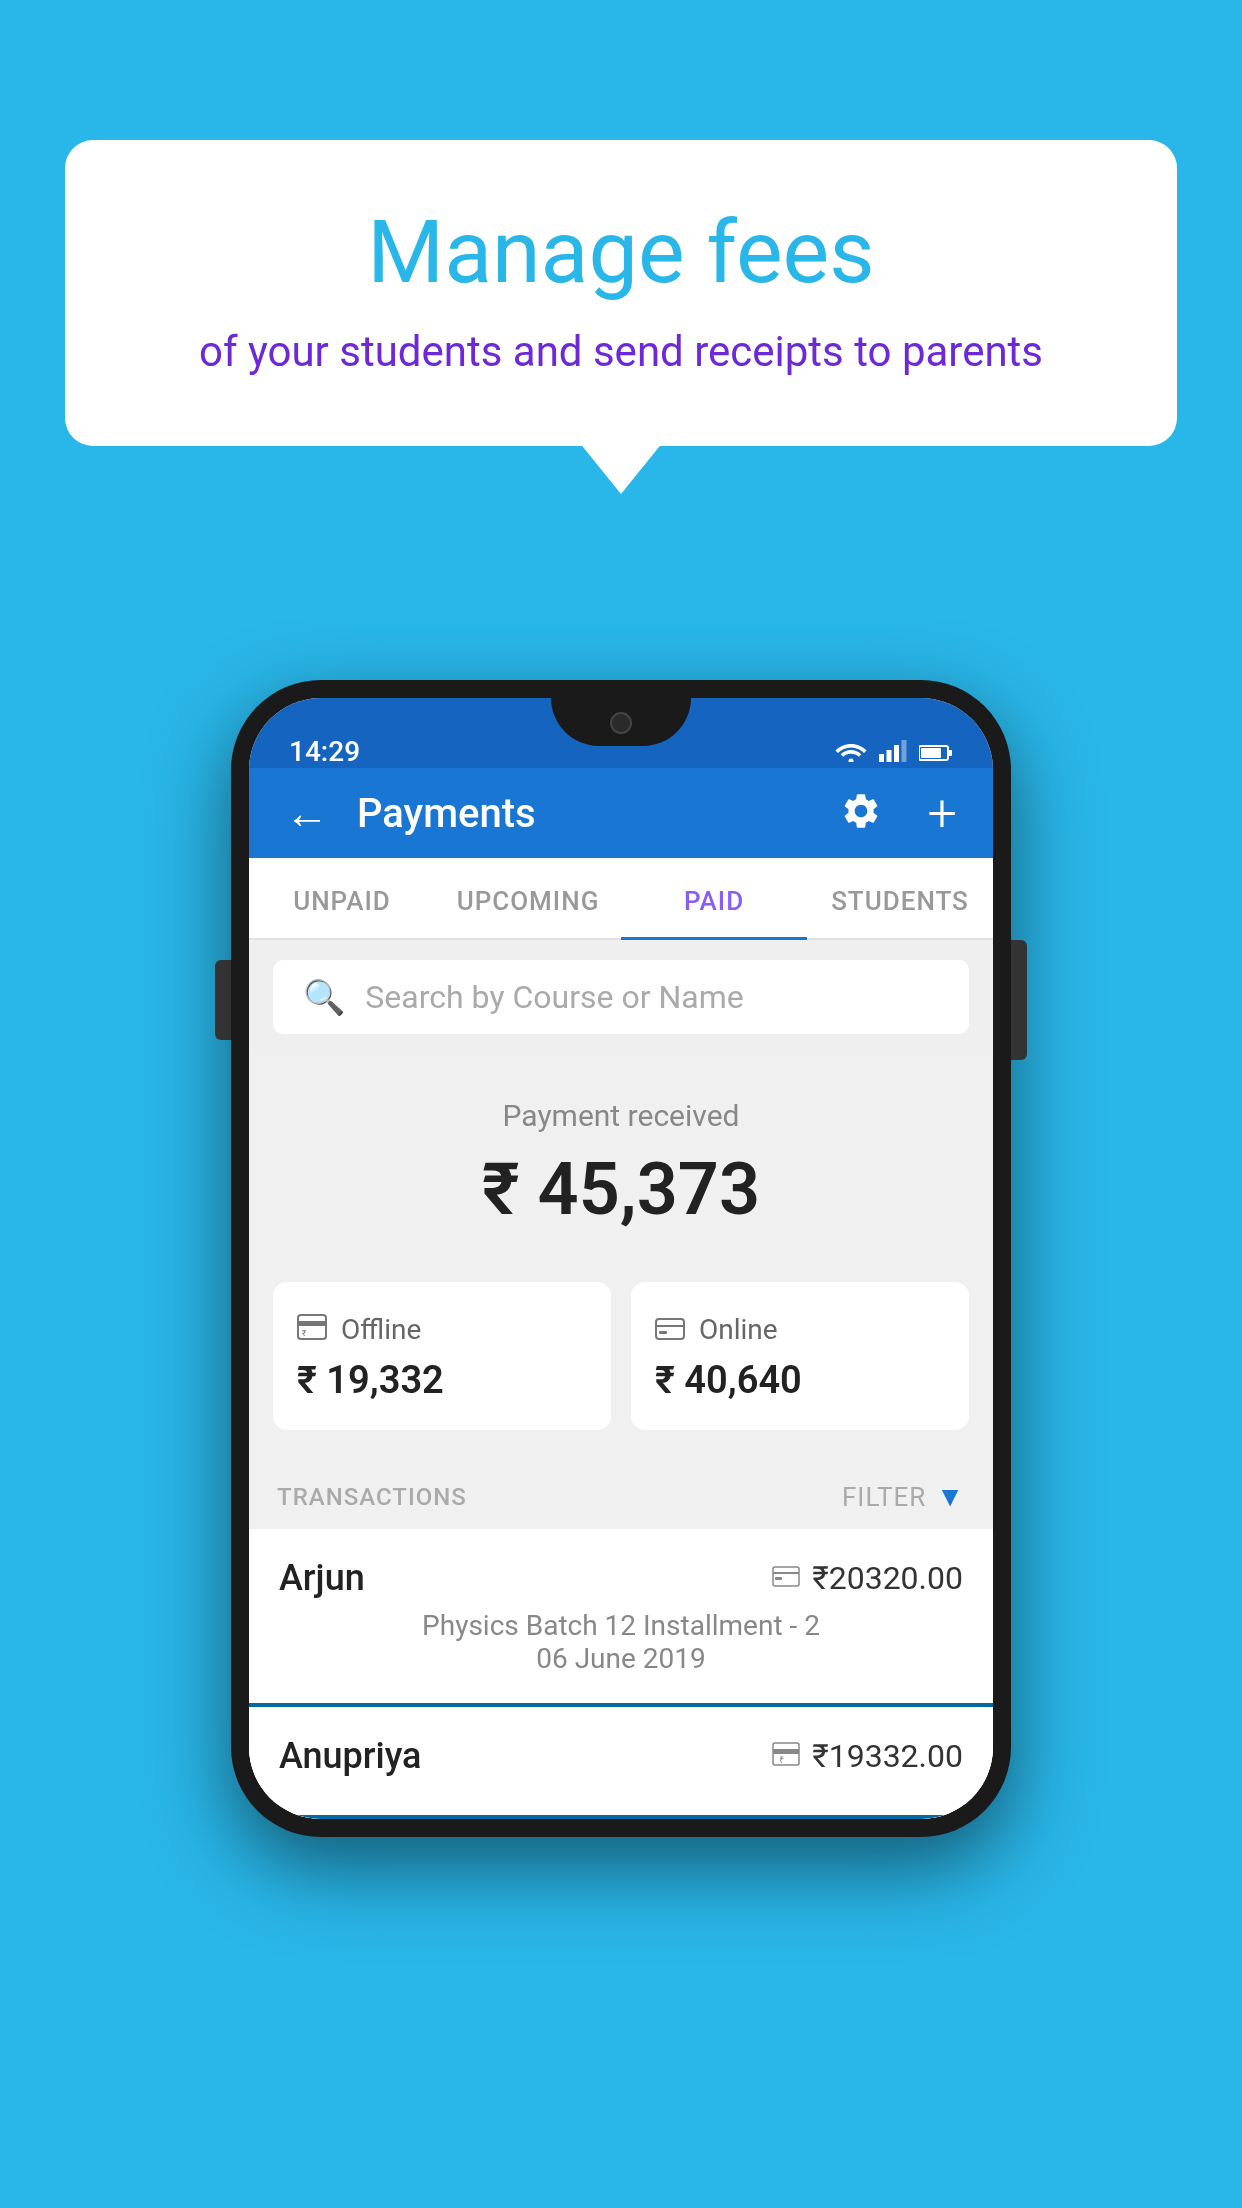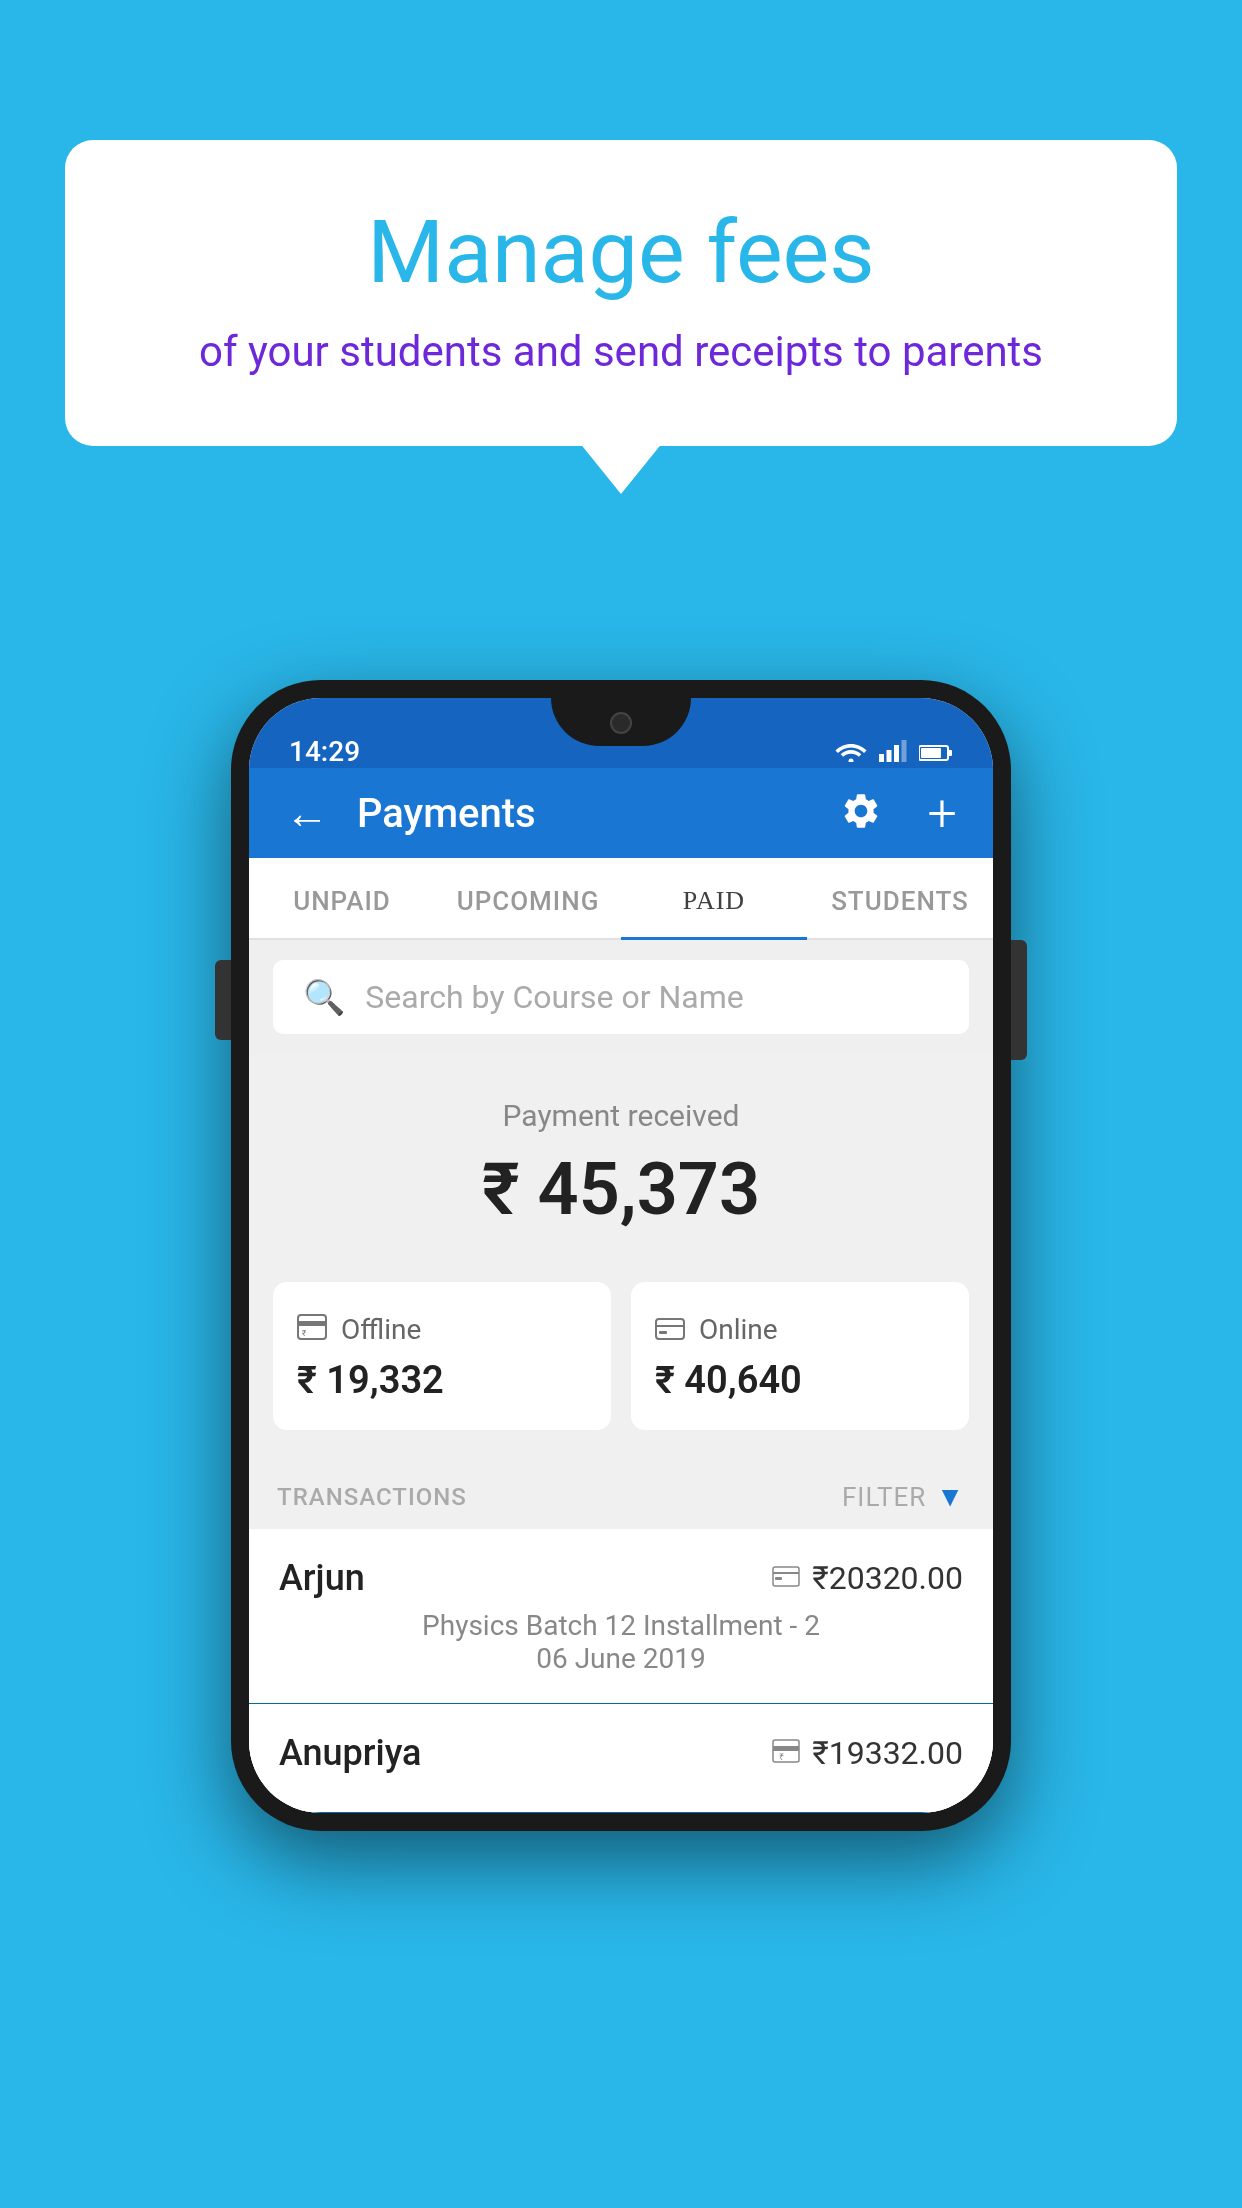"PAID" .tab.active { color: #404040 -> #8b5cf6; font-family: Liberation Serif, serif -> none }
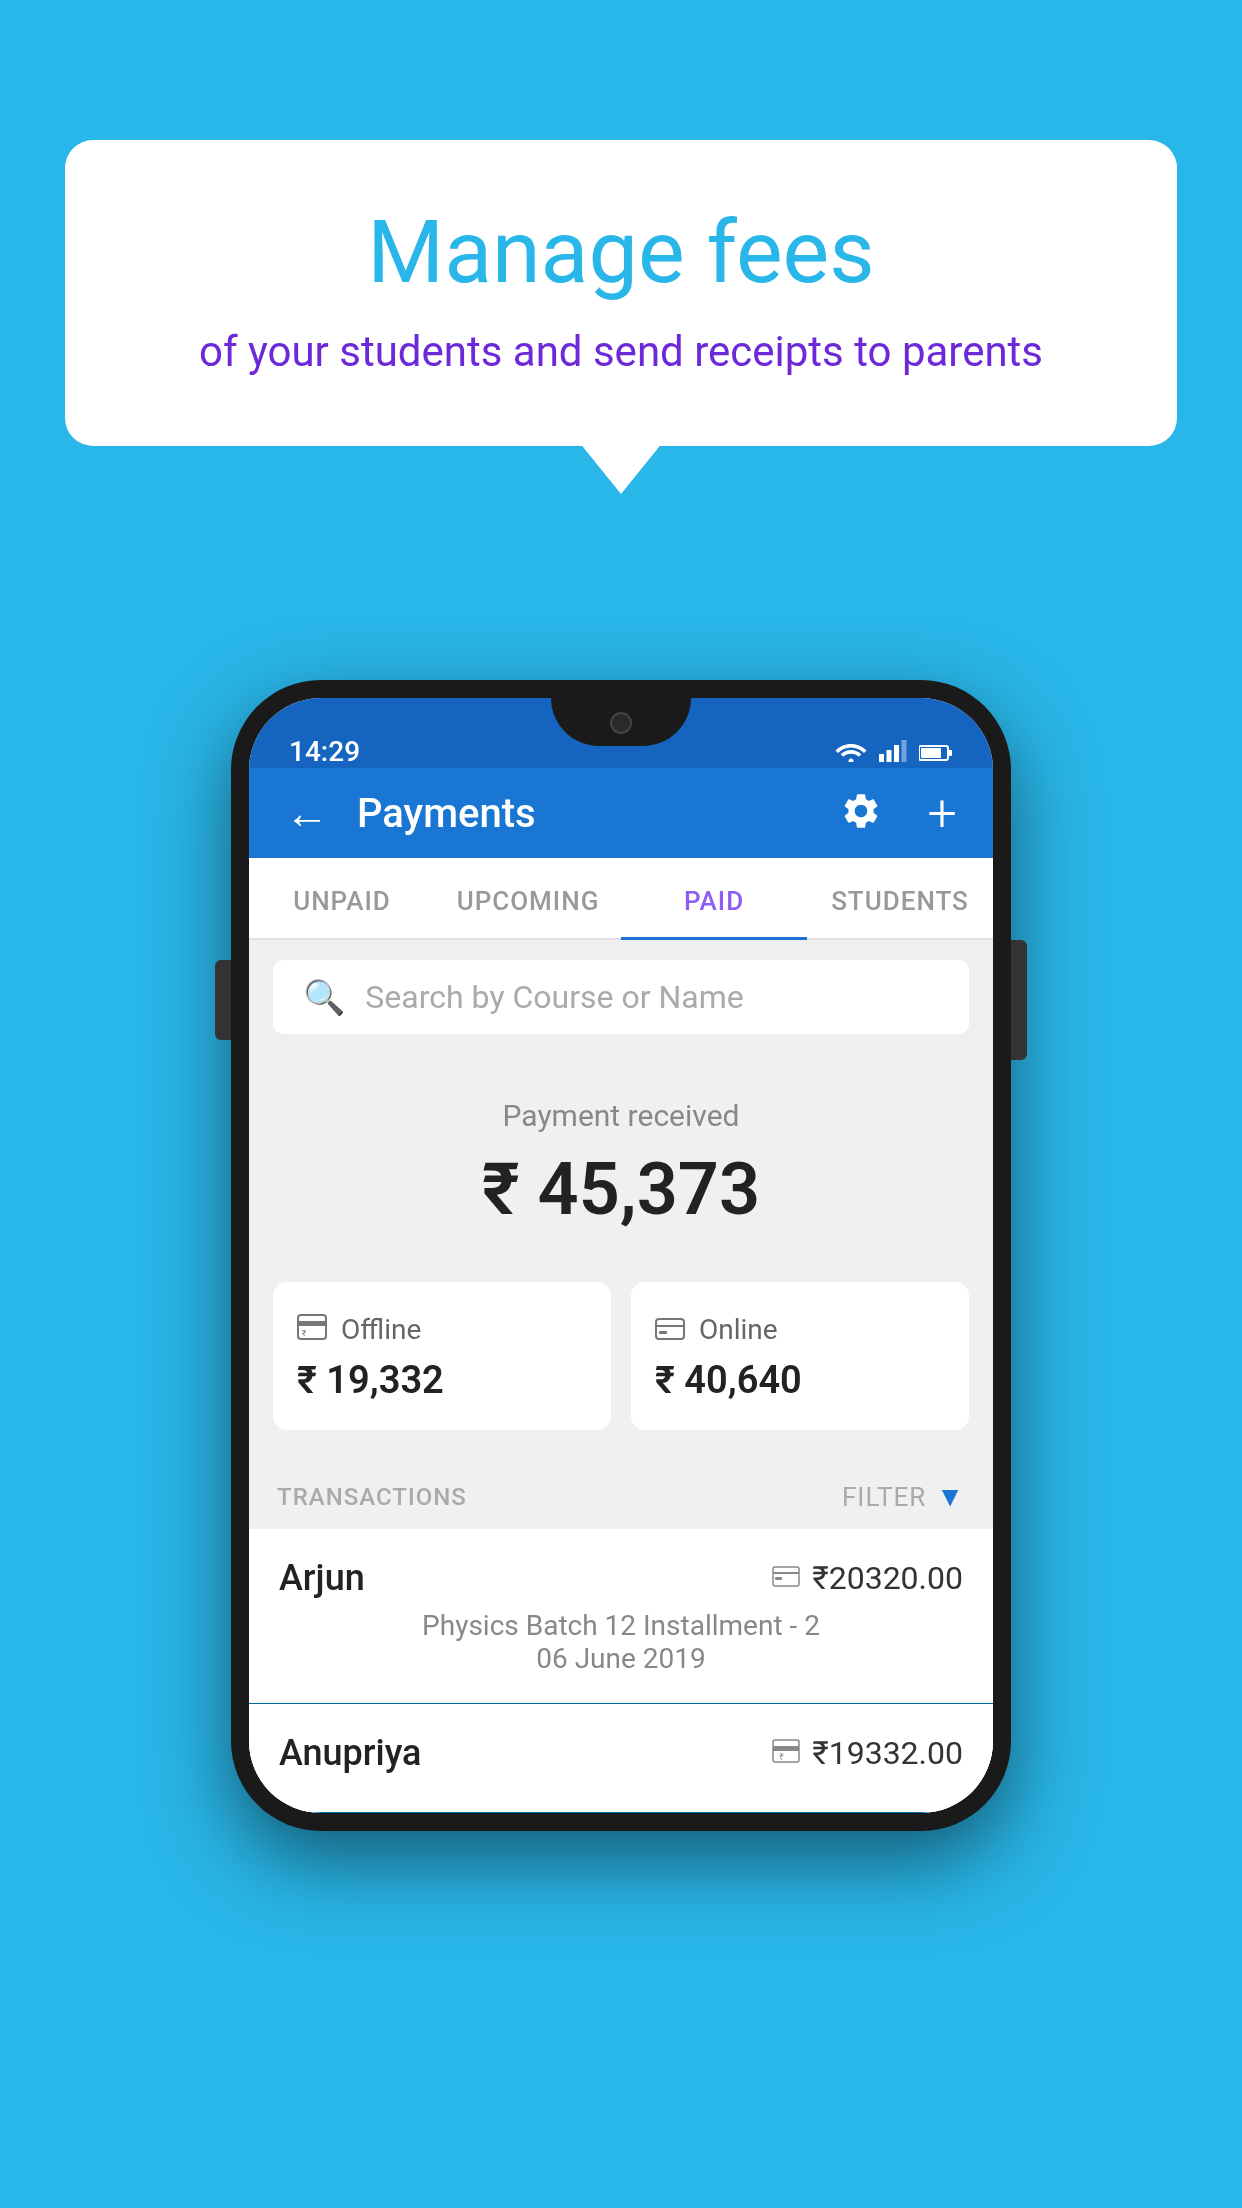"Arjun" .transaction-row { border-bottom: 1px solid #0369a1 -> 4px solid #0369a1 }
